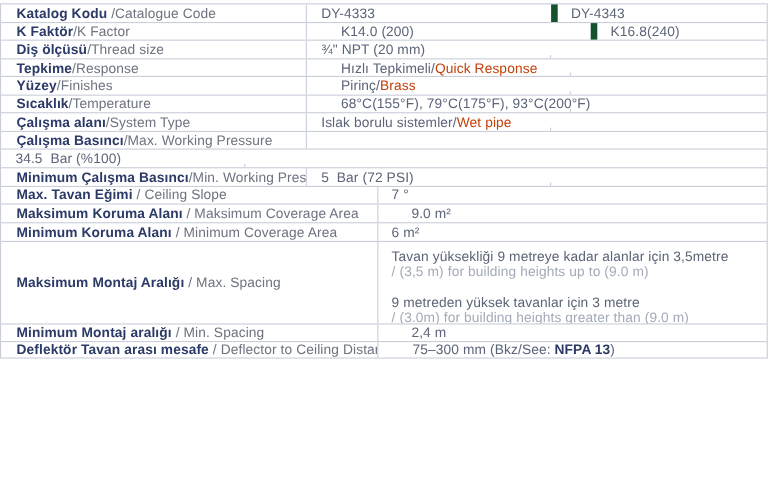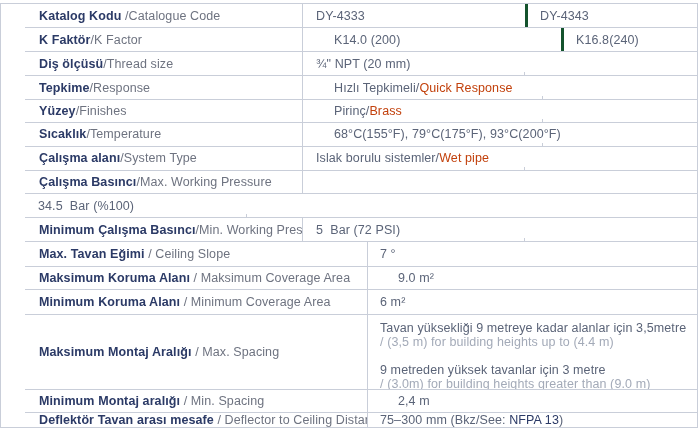"Katalog Kodu" .spec-table { height: 425px -> 323px; padding-left: 24px -> none }
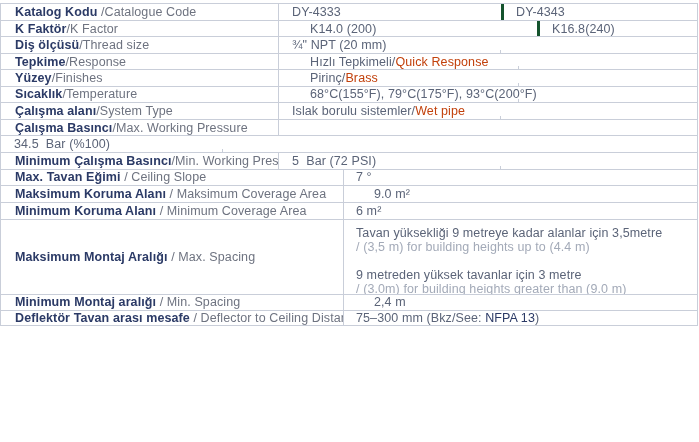"DY-4343" .c3t { border-left: 3px solid #14532d -> 6px solid #14532d }
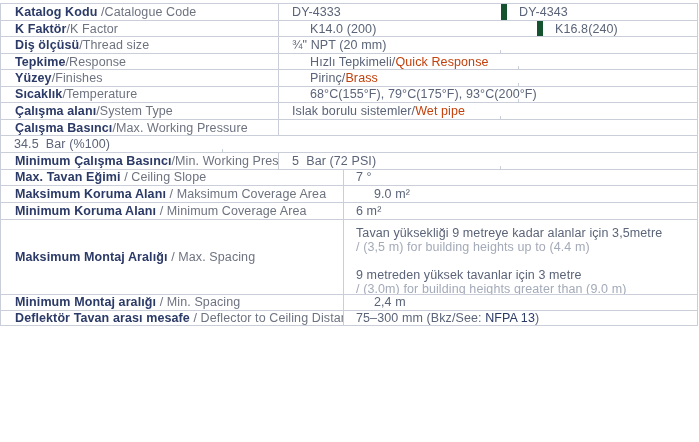"/ (3,5 m) for building" span.line { text: 4.4 -> 9.0 }
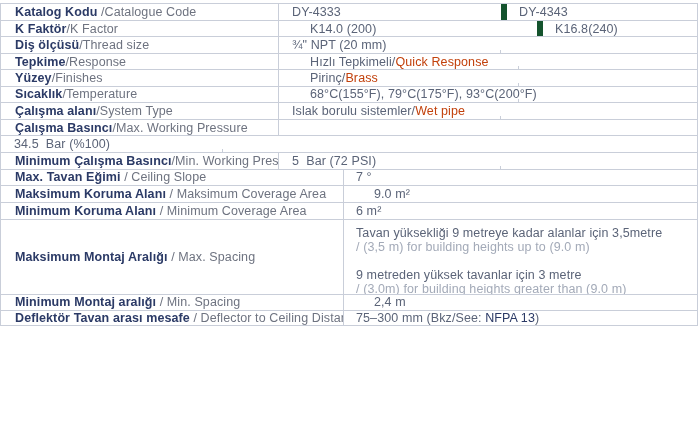"Deflektör Tavan arası mesafe" .row:last-child { gap: none -> 19px }
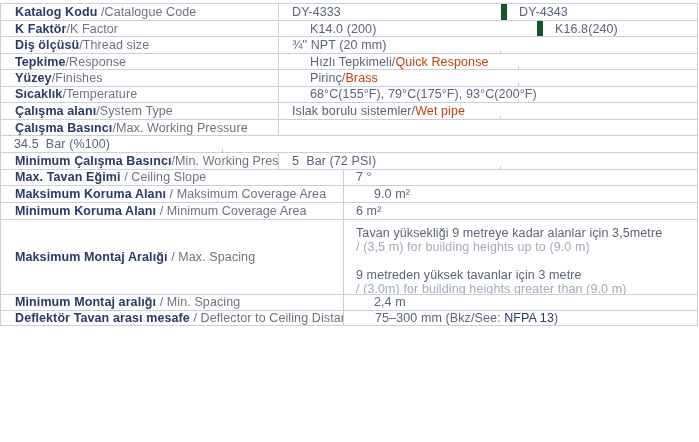"NFPA 13" .strong-ref { font-weight: normal -> bold }
